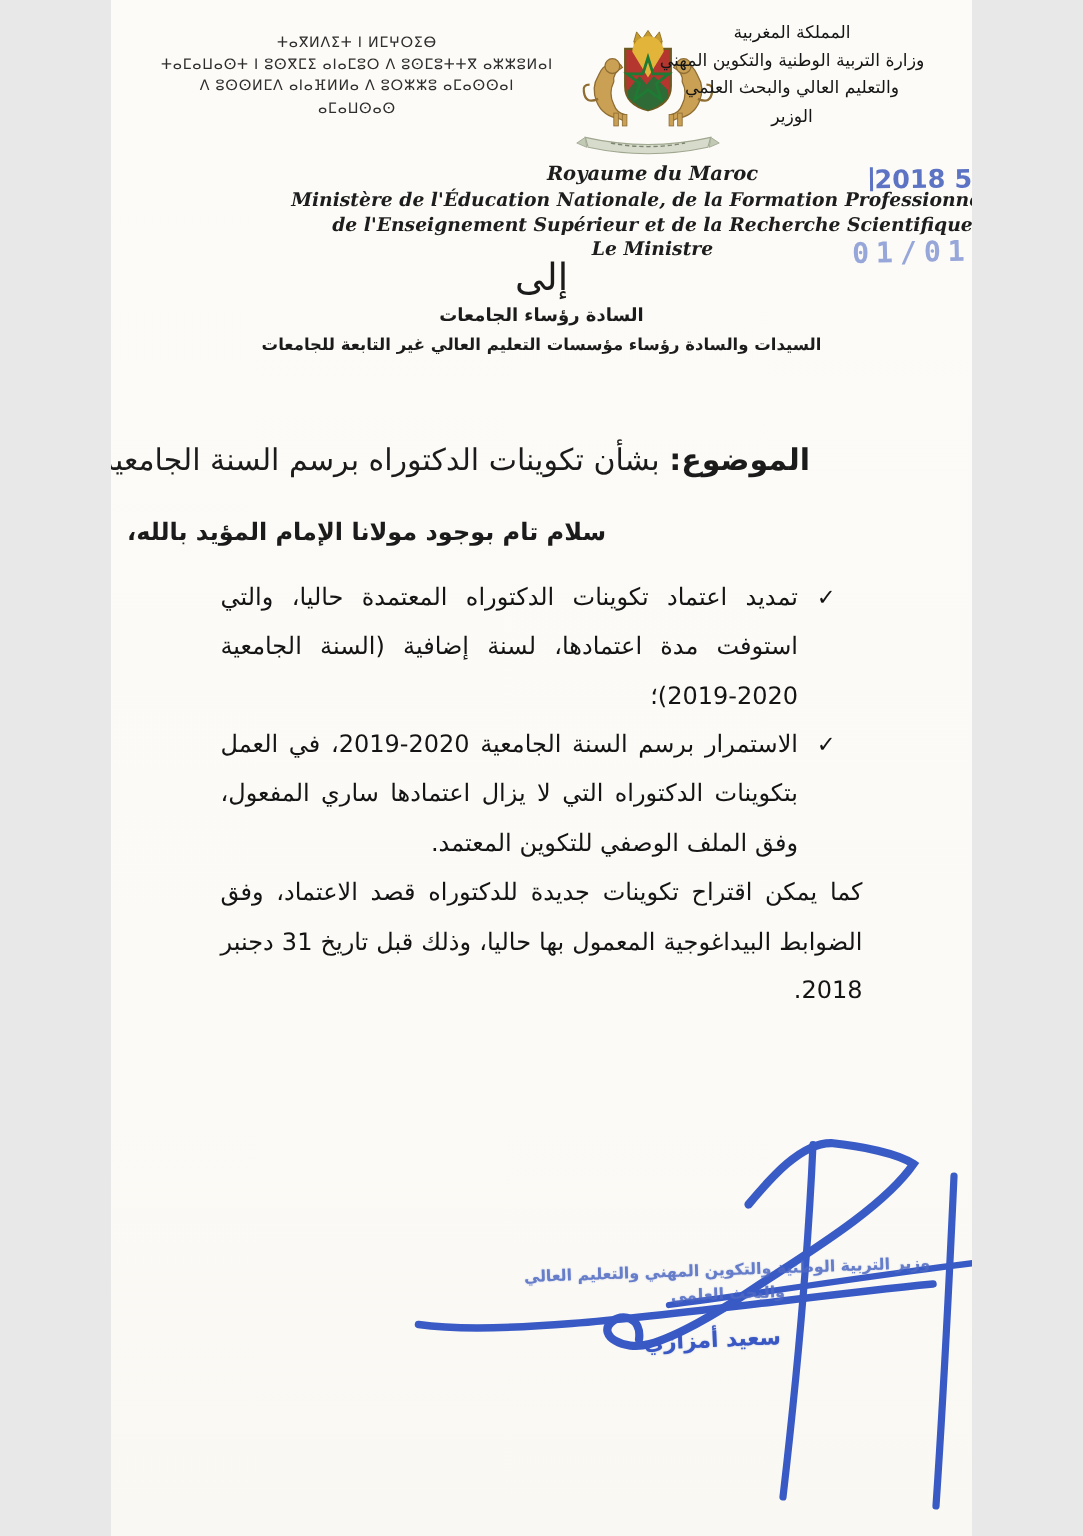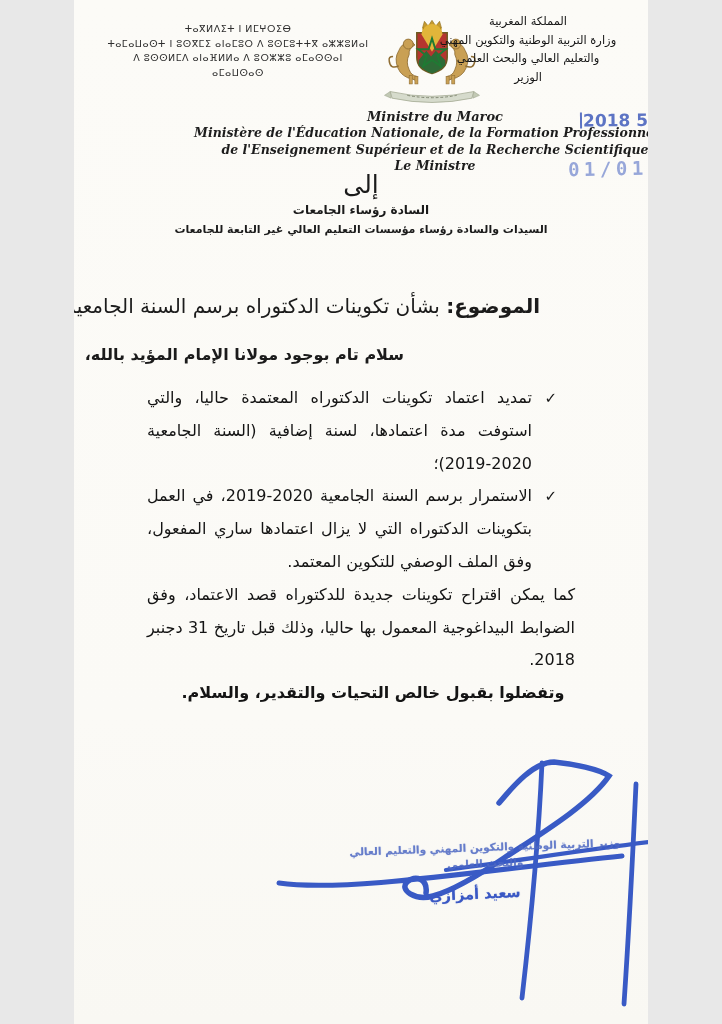"Ministre du Maroc" div.fr1 { text: Ministre -> Royaume }
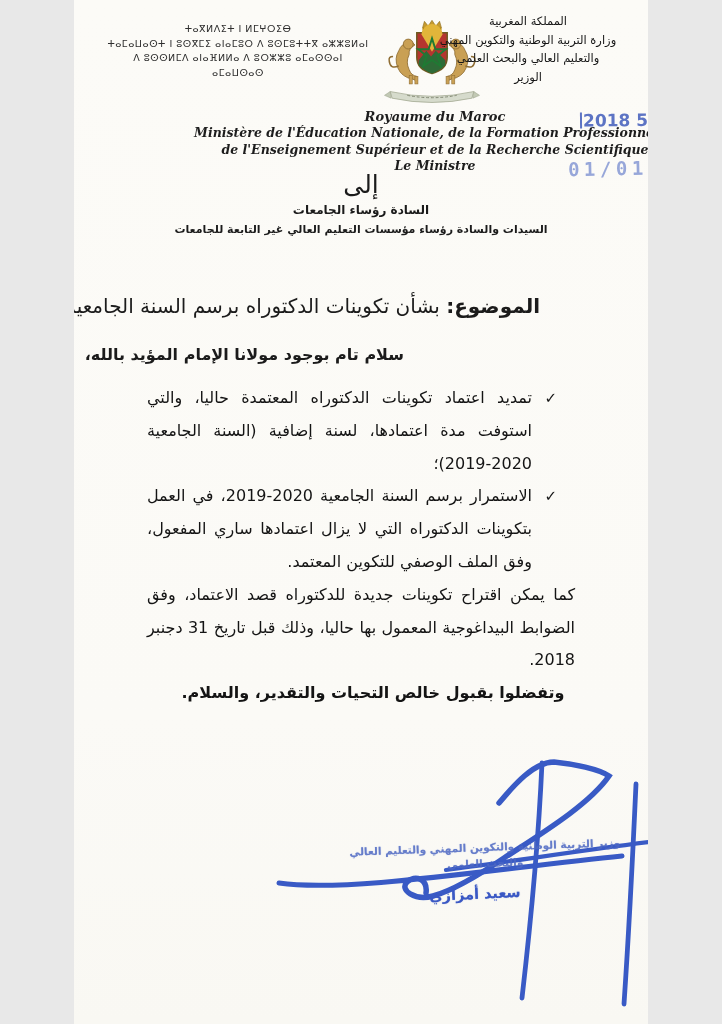"وتفضلوا بقبول خالص التحيات والتقدير،" p.closing { html: <p>وتفضلوا بقبول خالص التحيات والتقدير، والسلام.</p> -> none }
